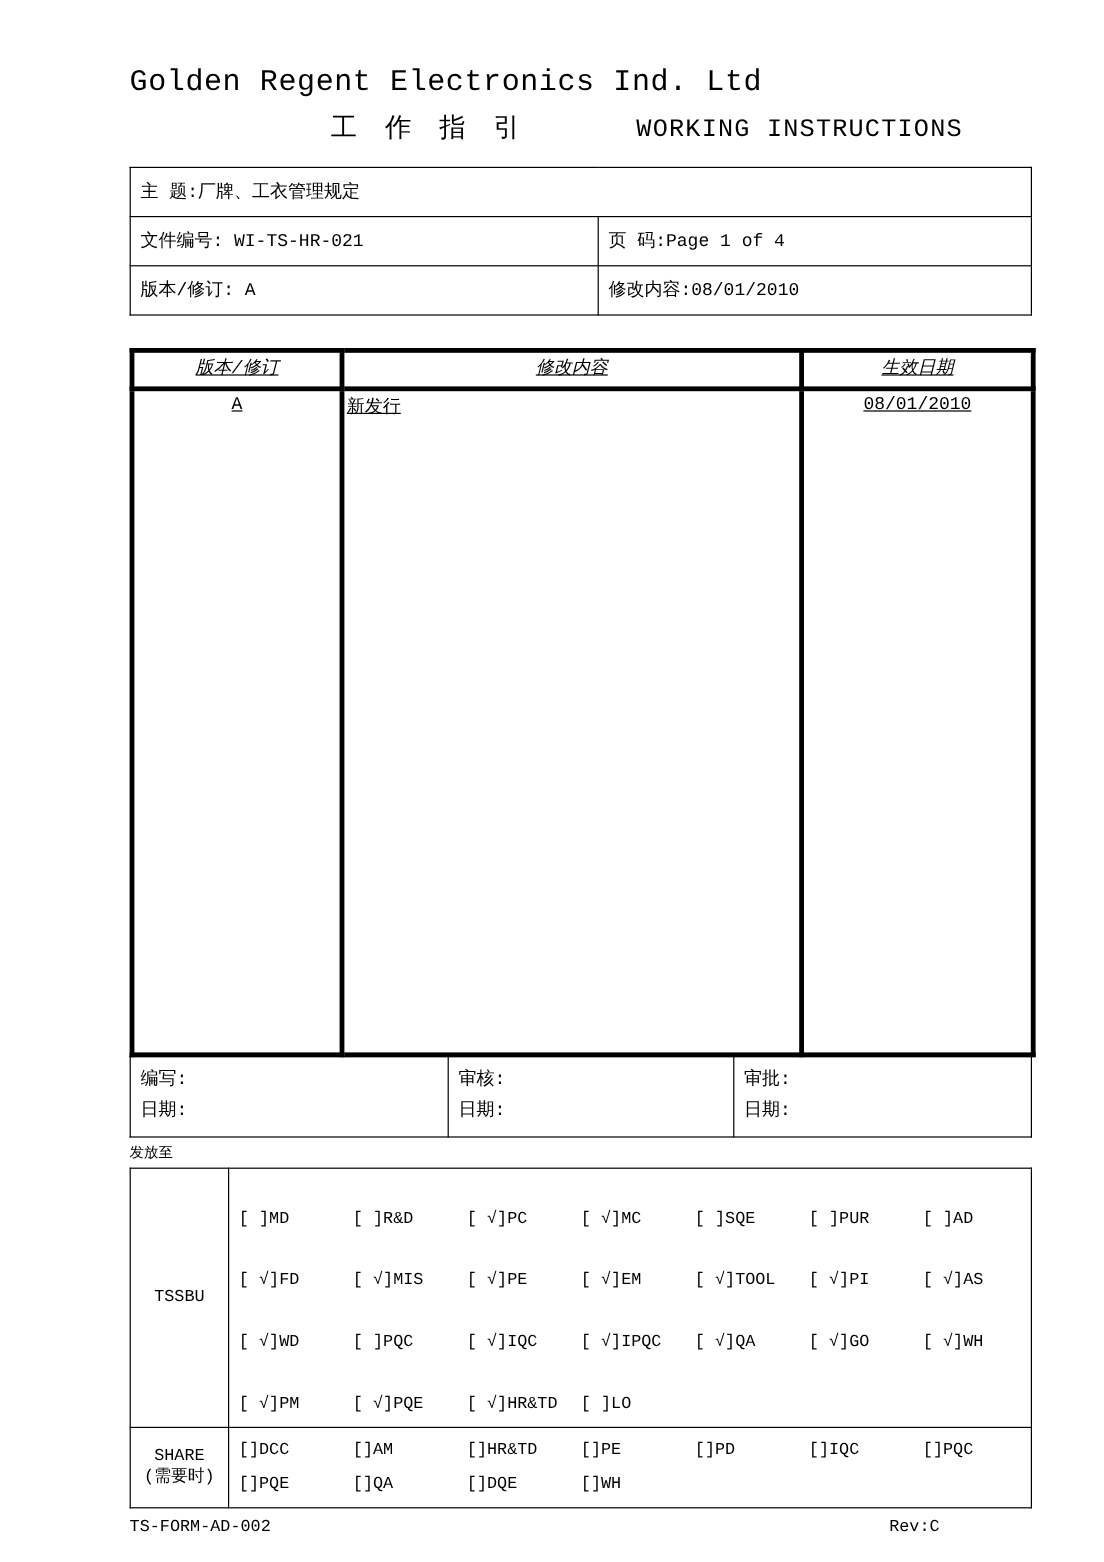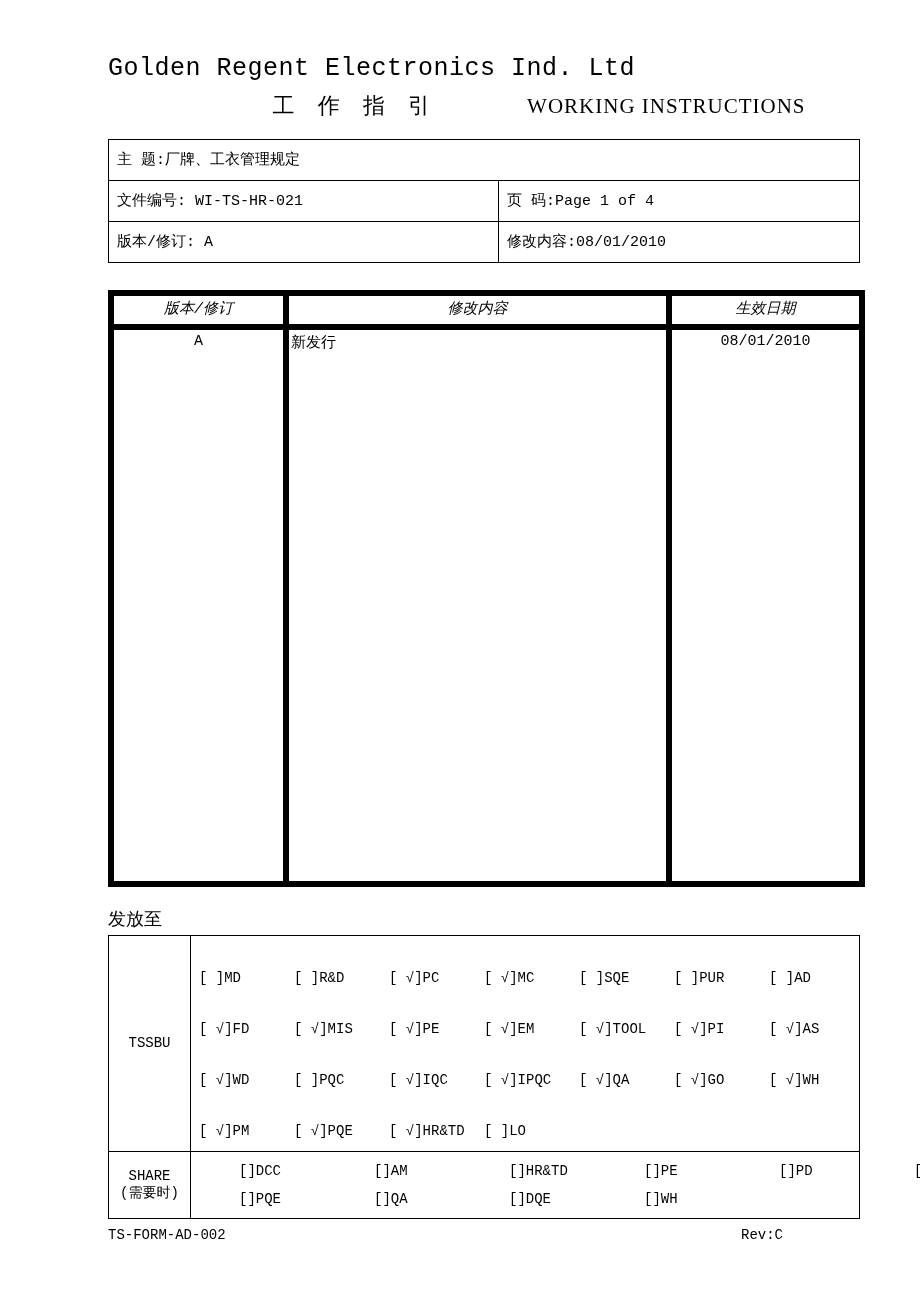"WORKING INSTRUCTIONS" .subtitle-en { font-family: Liberation Serif, serif -> Liberation Mono, monospace }
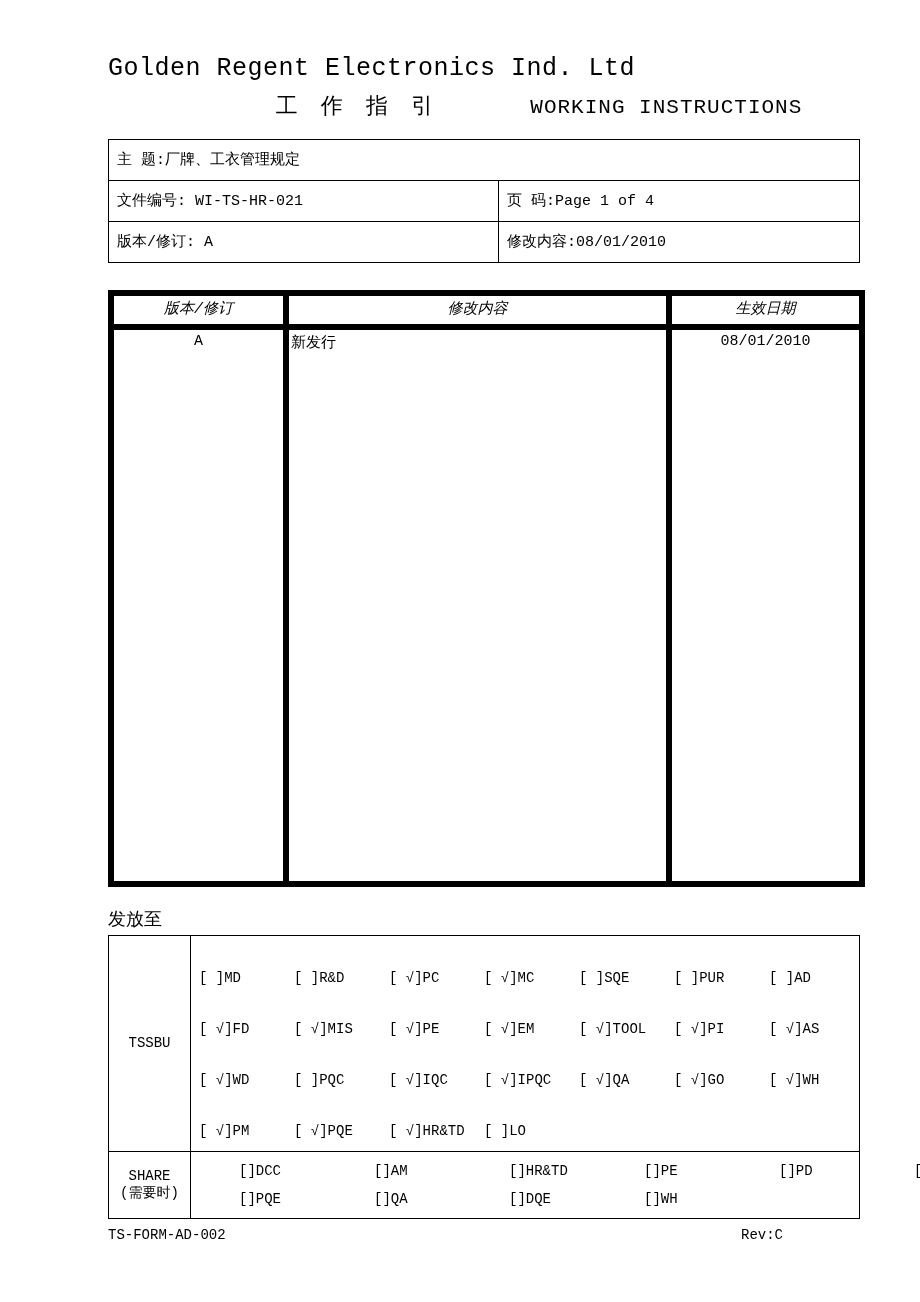"版本/修订" .rev-table th, .rev-table td { border: 6px solid #000000 -> 4px solid #000000; text-decoration: none -> underline }
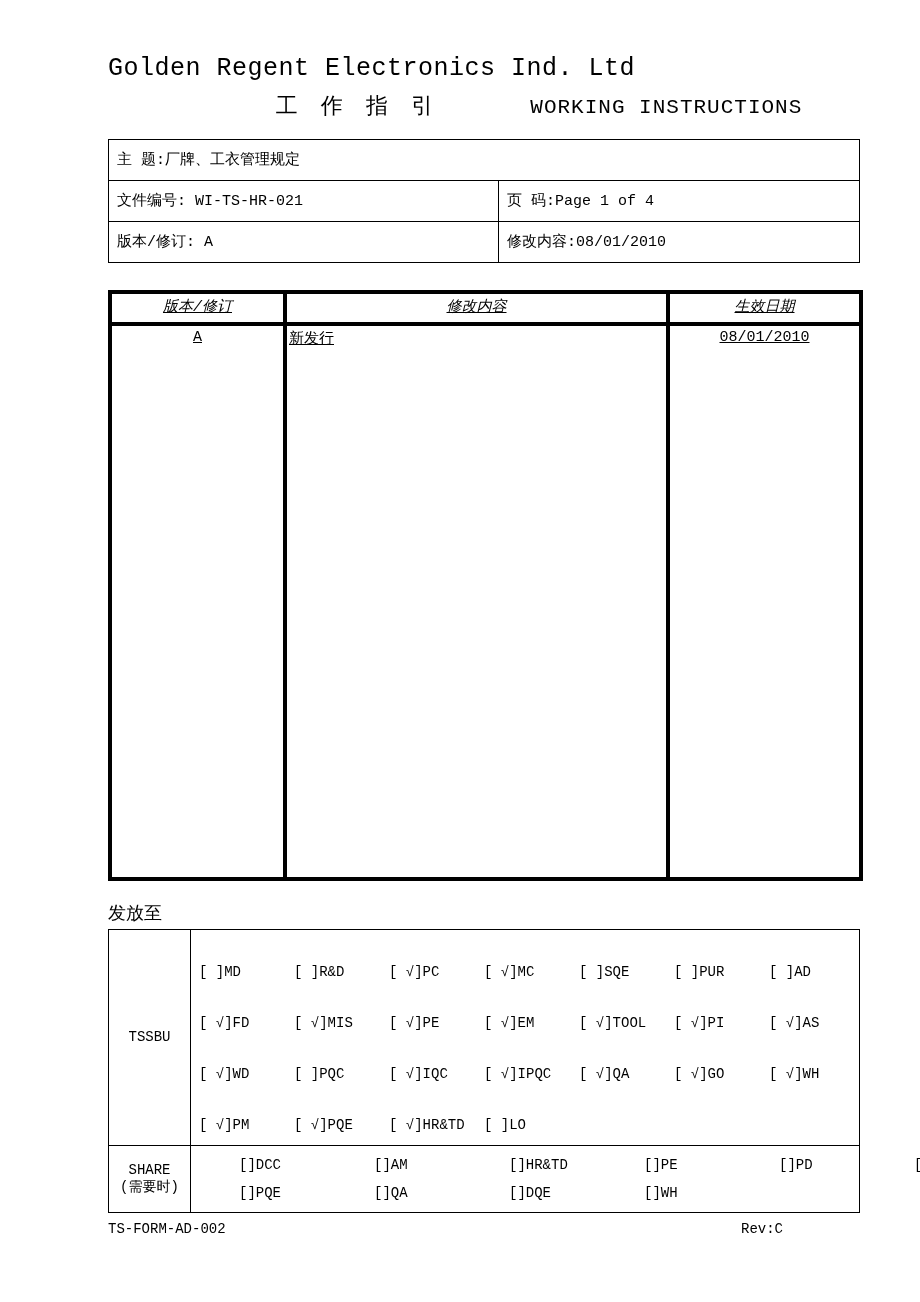"编写:" table.sign-table { html: none -> <table> <colgroup> <col> <col> <col> </colgroup> <tbody> <tr> <td> <div>编写:</div> <div>日期:</div> </td> <td> <div>审核:</div> <div>日期:</div> </td> <td> <div>审批:</div> <div>日期:</div> </td> </tr> </tbody> </table> }
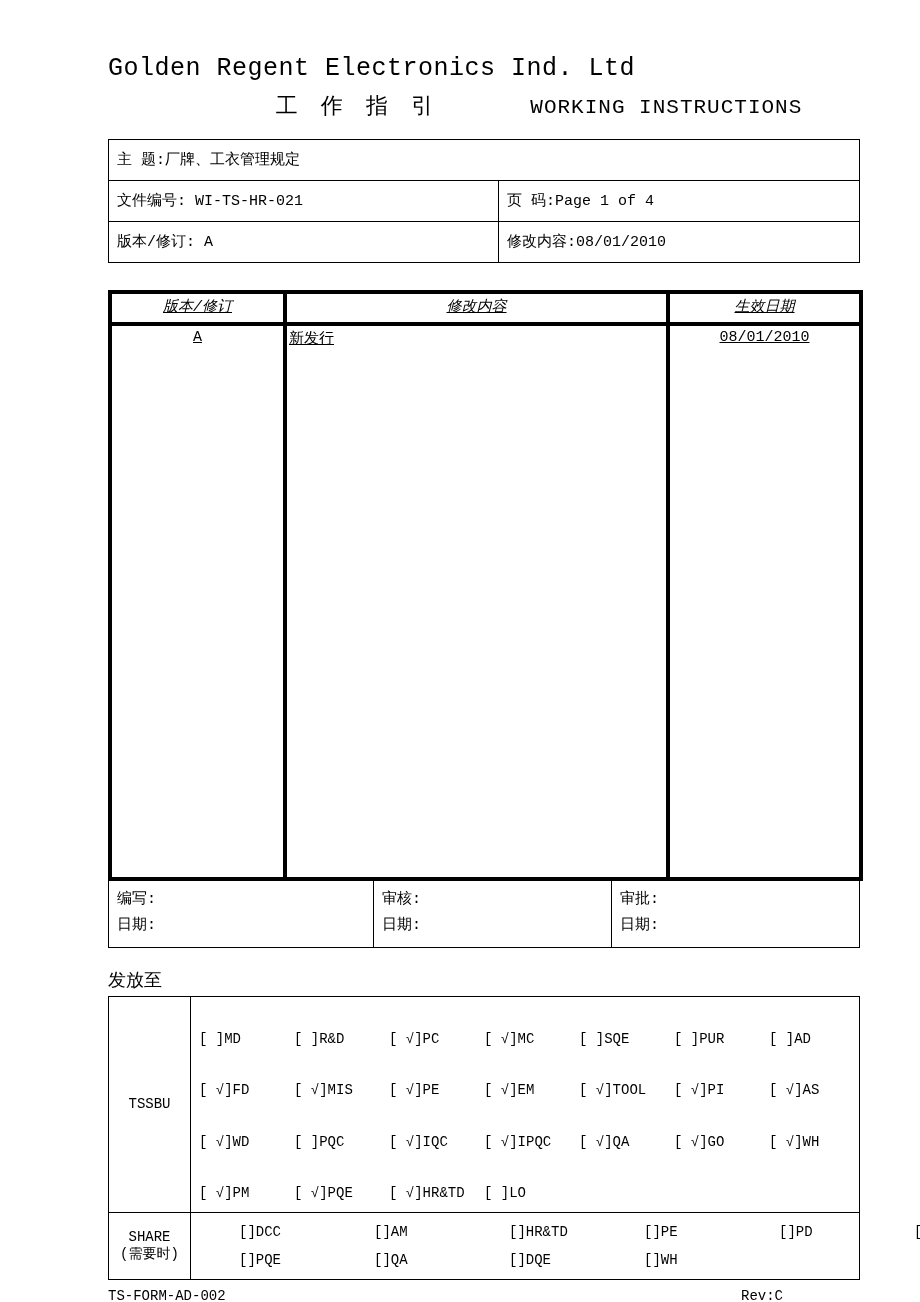"发放至" .issue-label { font-size: 18px -> 12px; margin-top: 20px -> 4px }
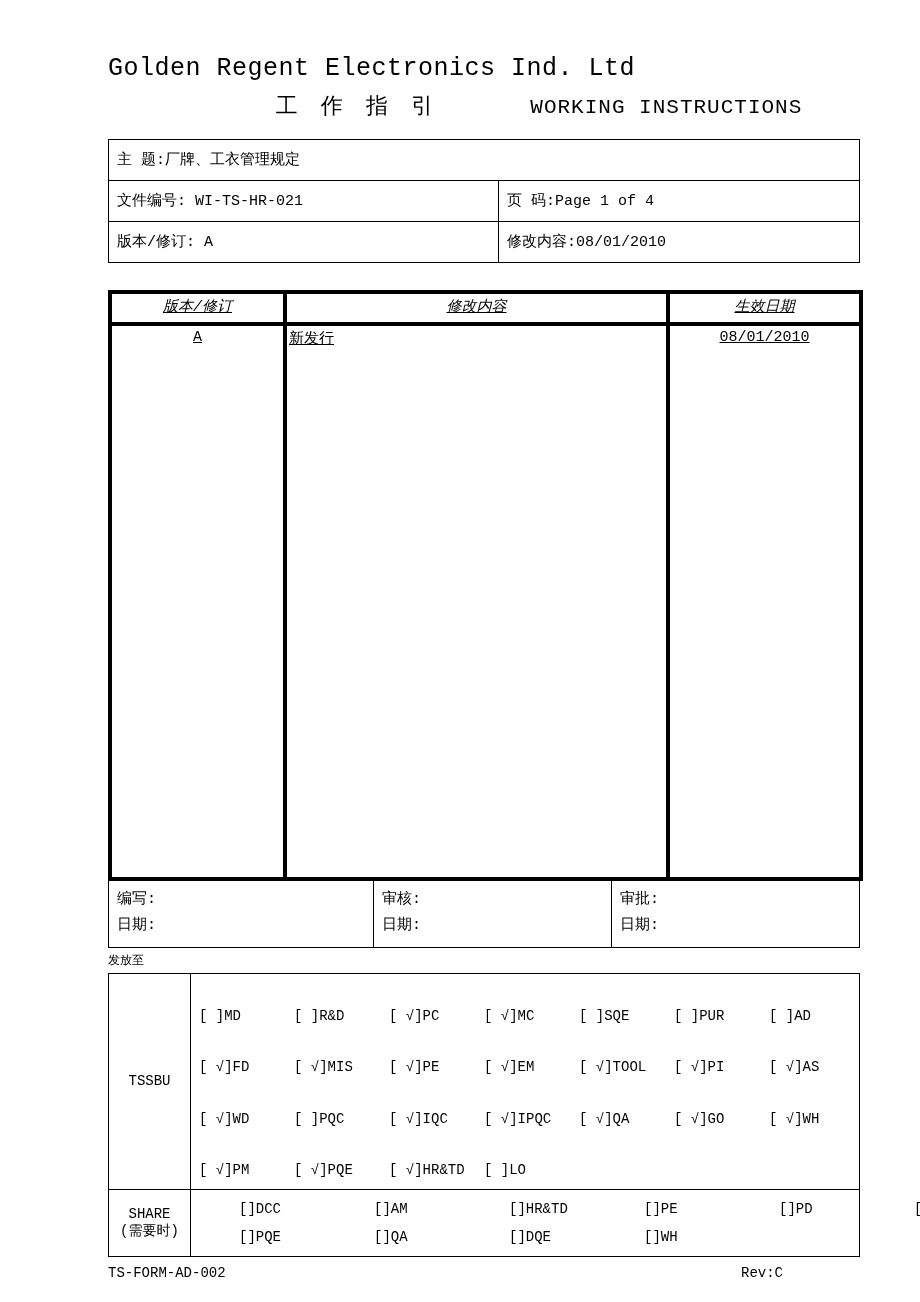"[]DCC" .share-item { margin-left: 40px -> none }
